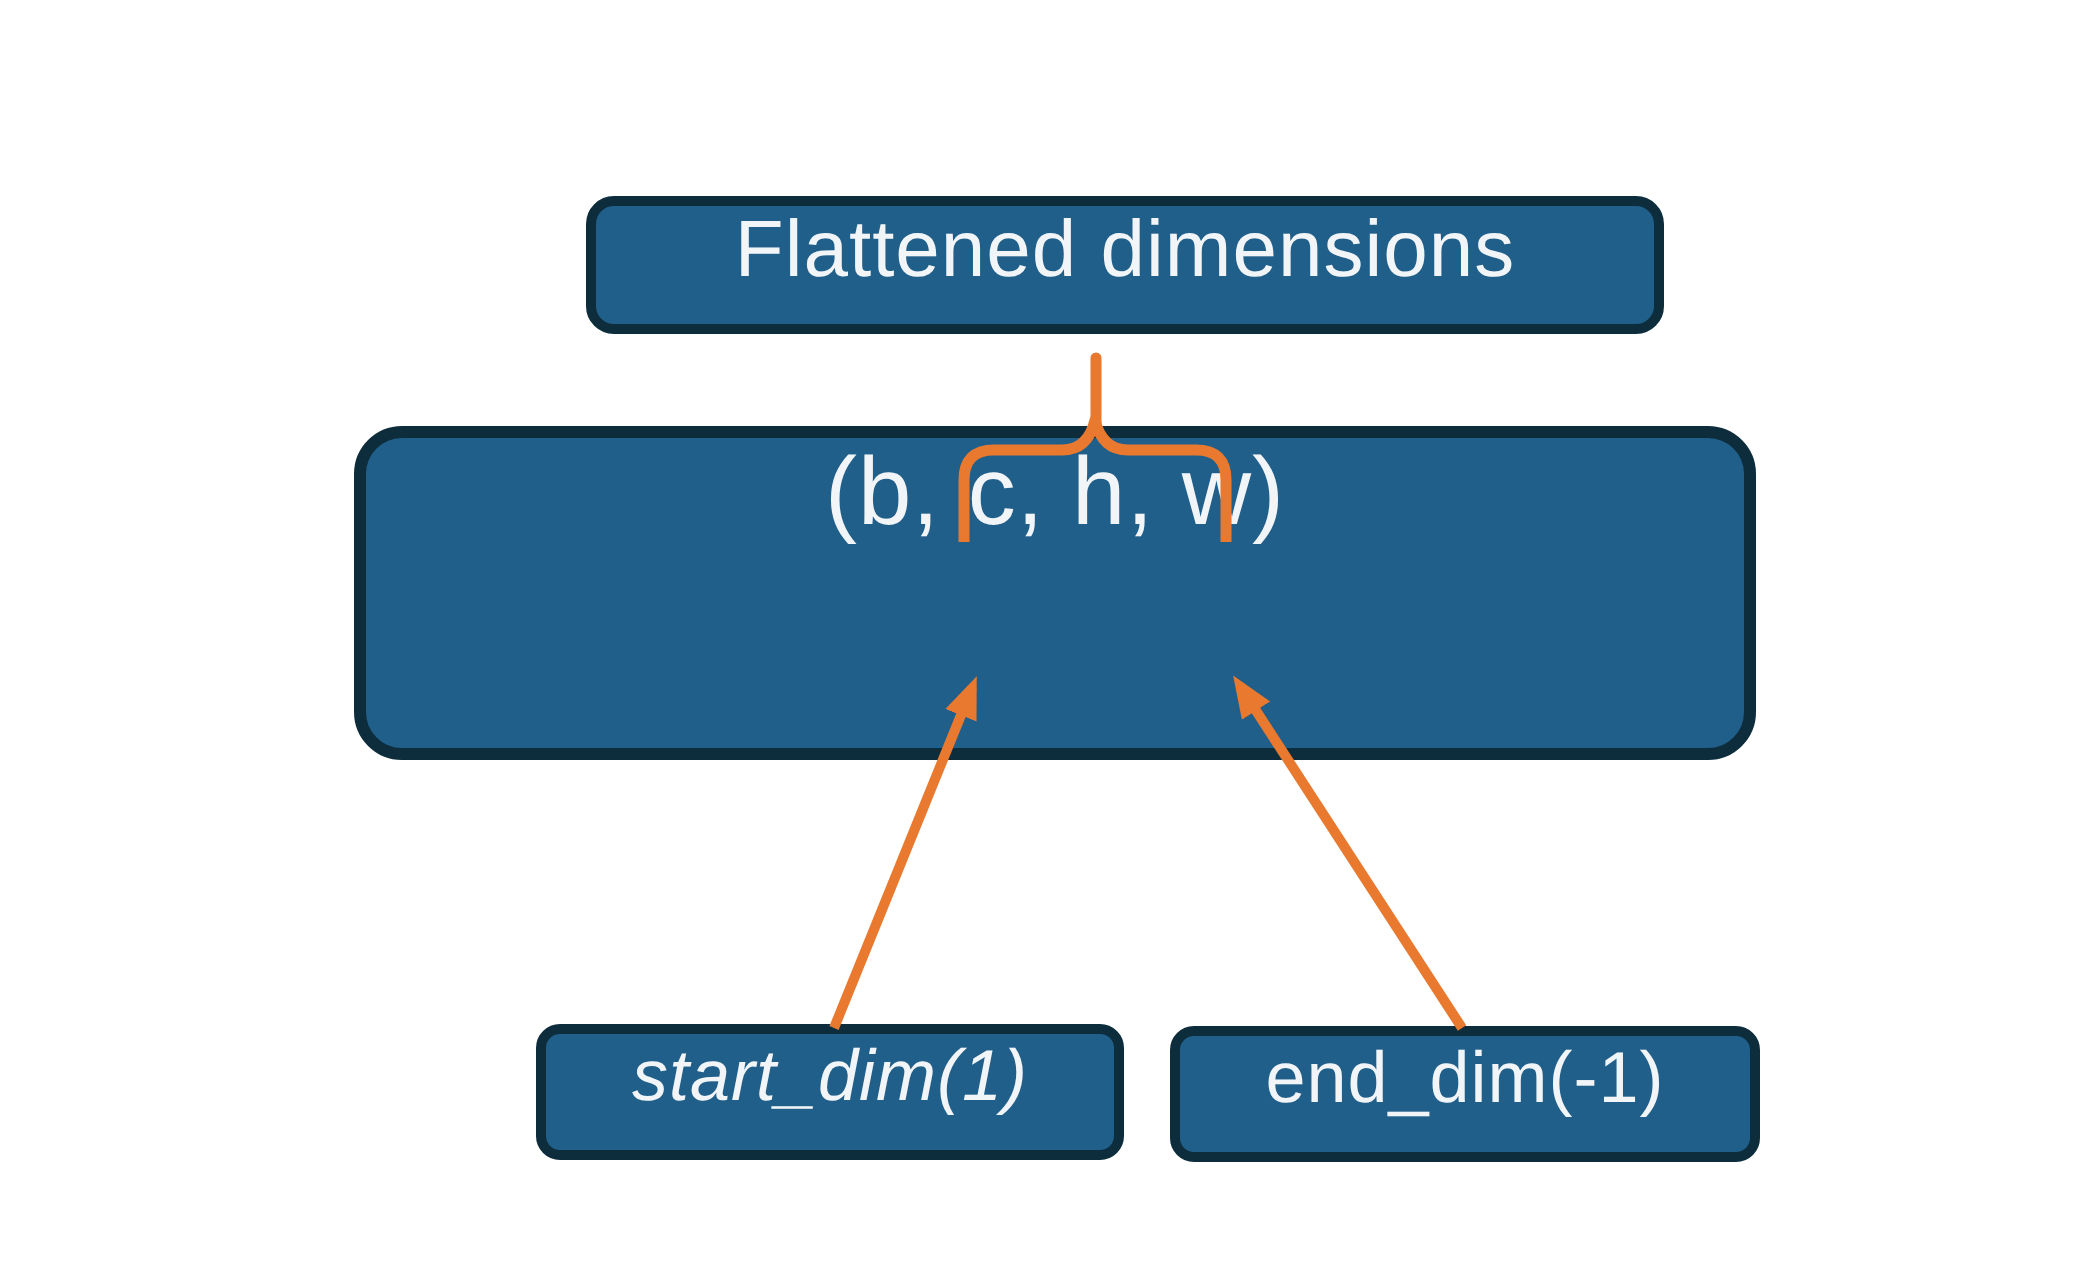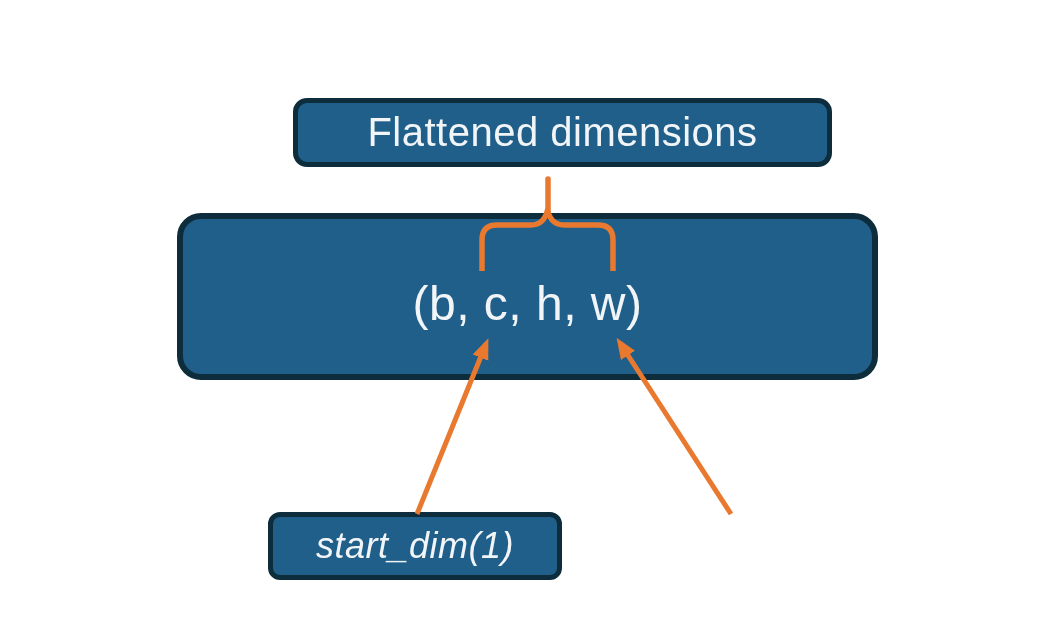"Flattened dimensions" .node { align-items: center -> flex-start }
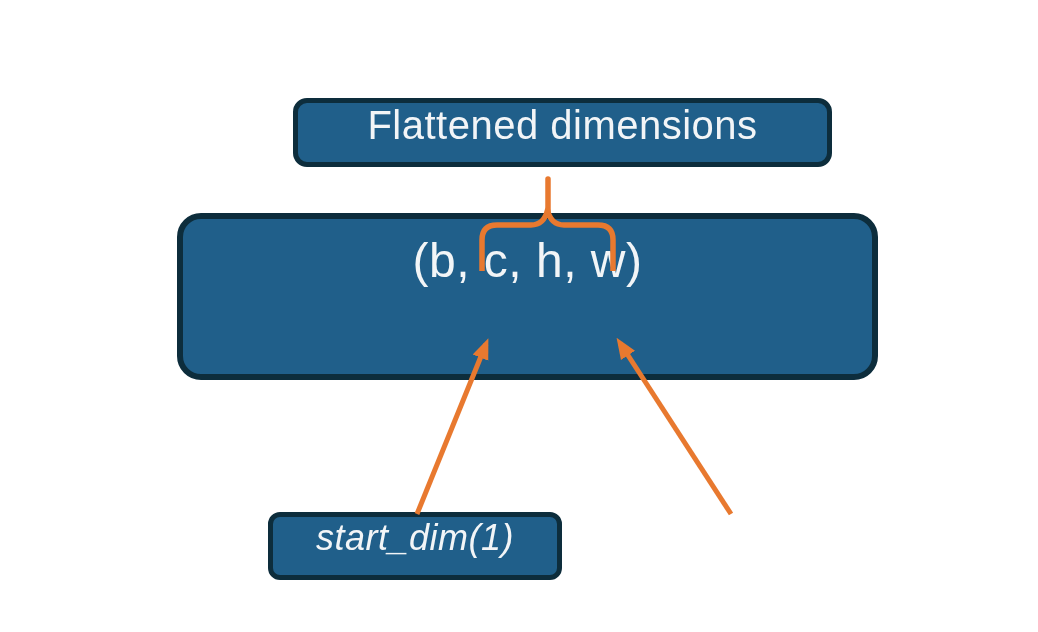"(b, c, h, w)" .node-tensor { padding-top: 14px -> 0 }
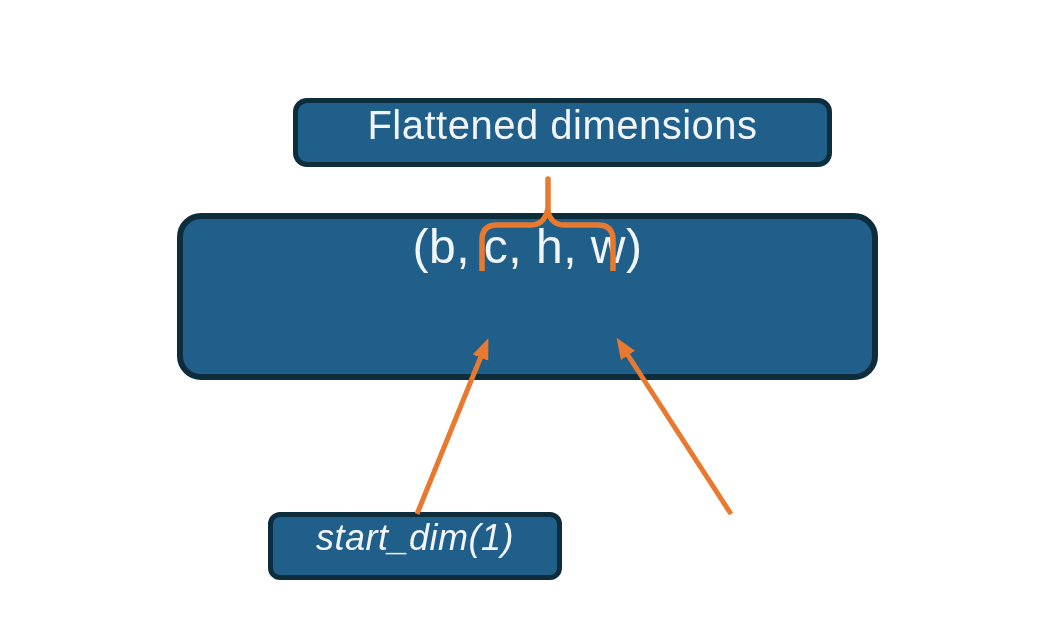"end_dim(-1)" div.node { html: none -> <div> <span>end_dim(-1)</span> </div> }
